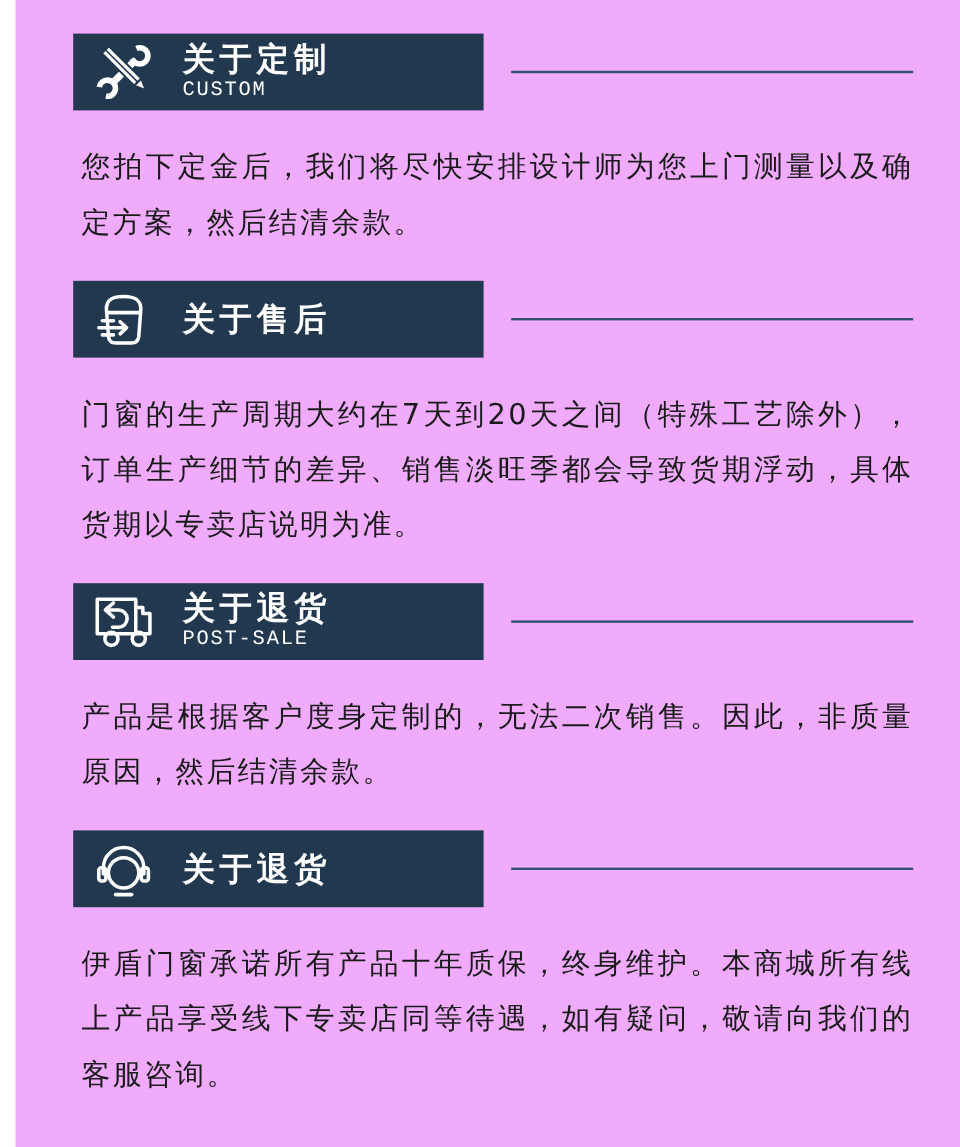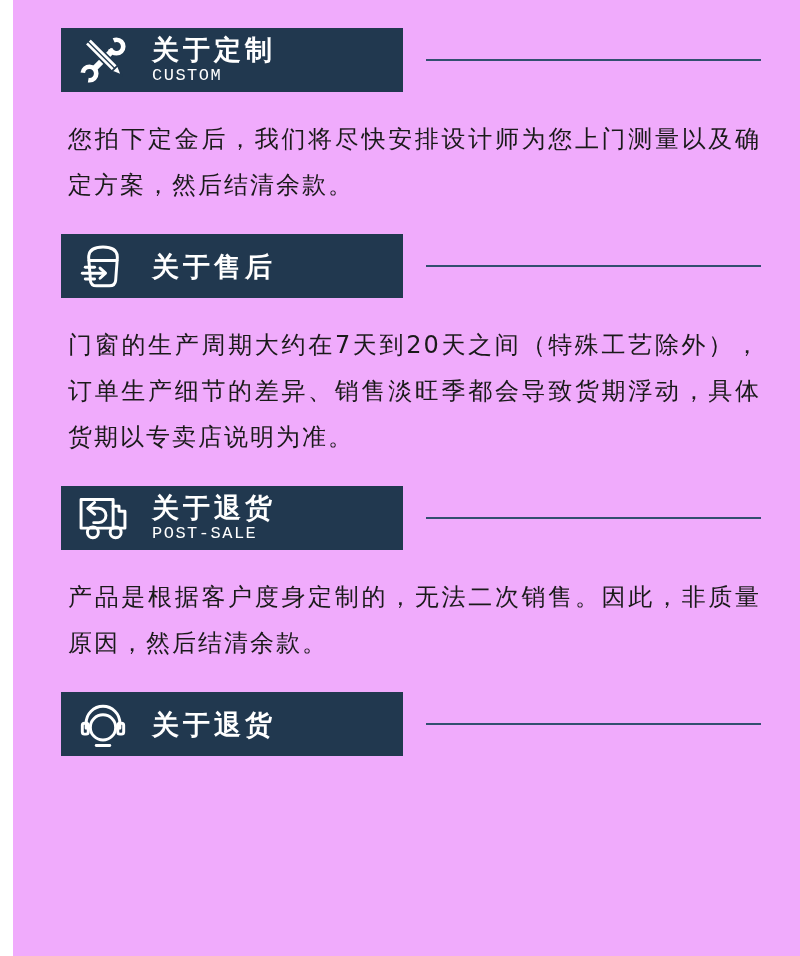"伊盾门窗承诺所有产品十年质保，终身维护。本商城所有线上产品享受线下专卖店同等待遇" p.para { html: none -> <p>伊盾门窗承诺所有产品十年质保，终身维护。本商城所有线上产品享受线下专卖店同等待遇，如有疑问，敬请向我们的客服咨询。</p> }
